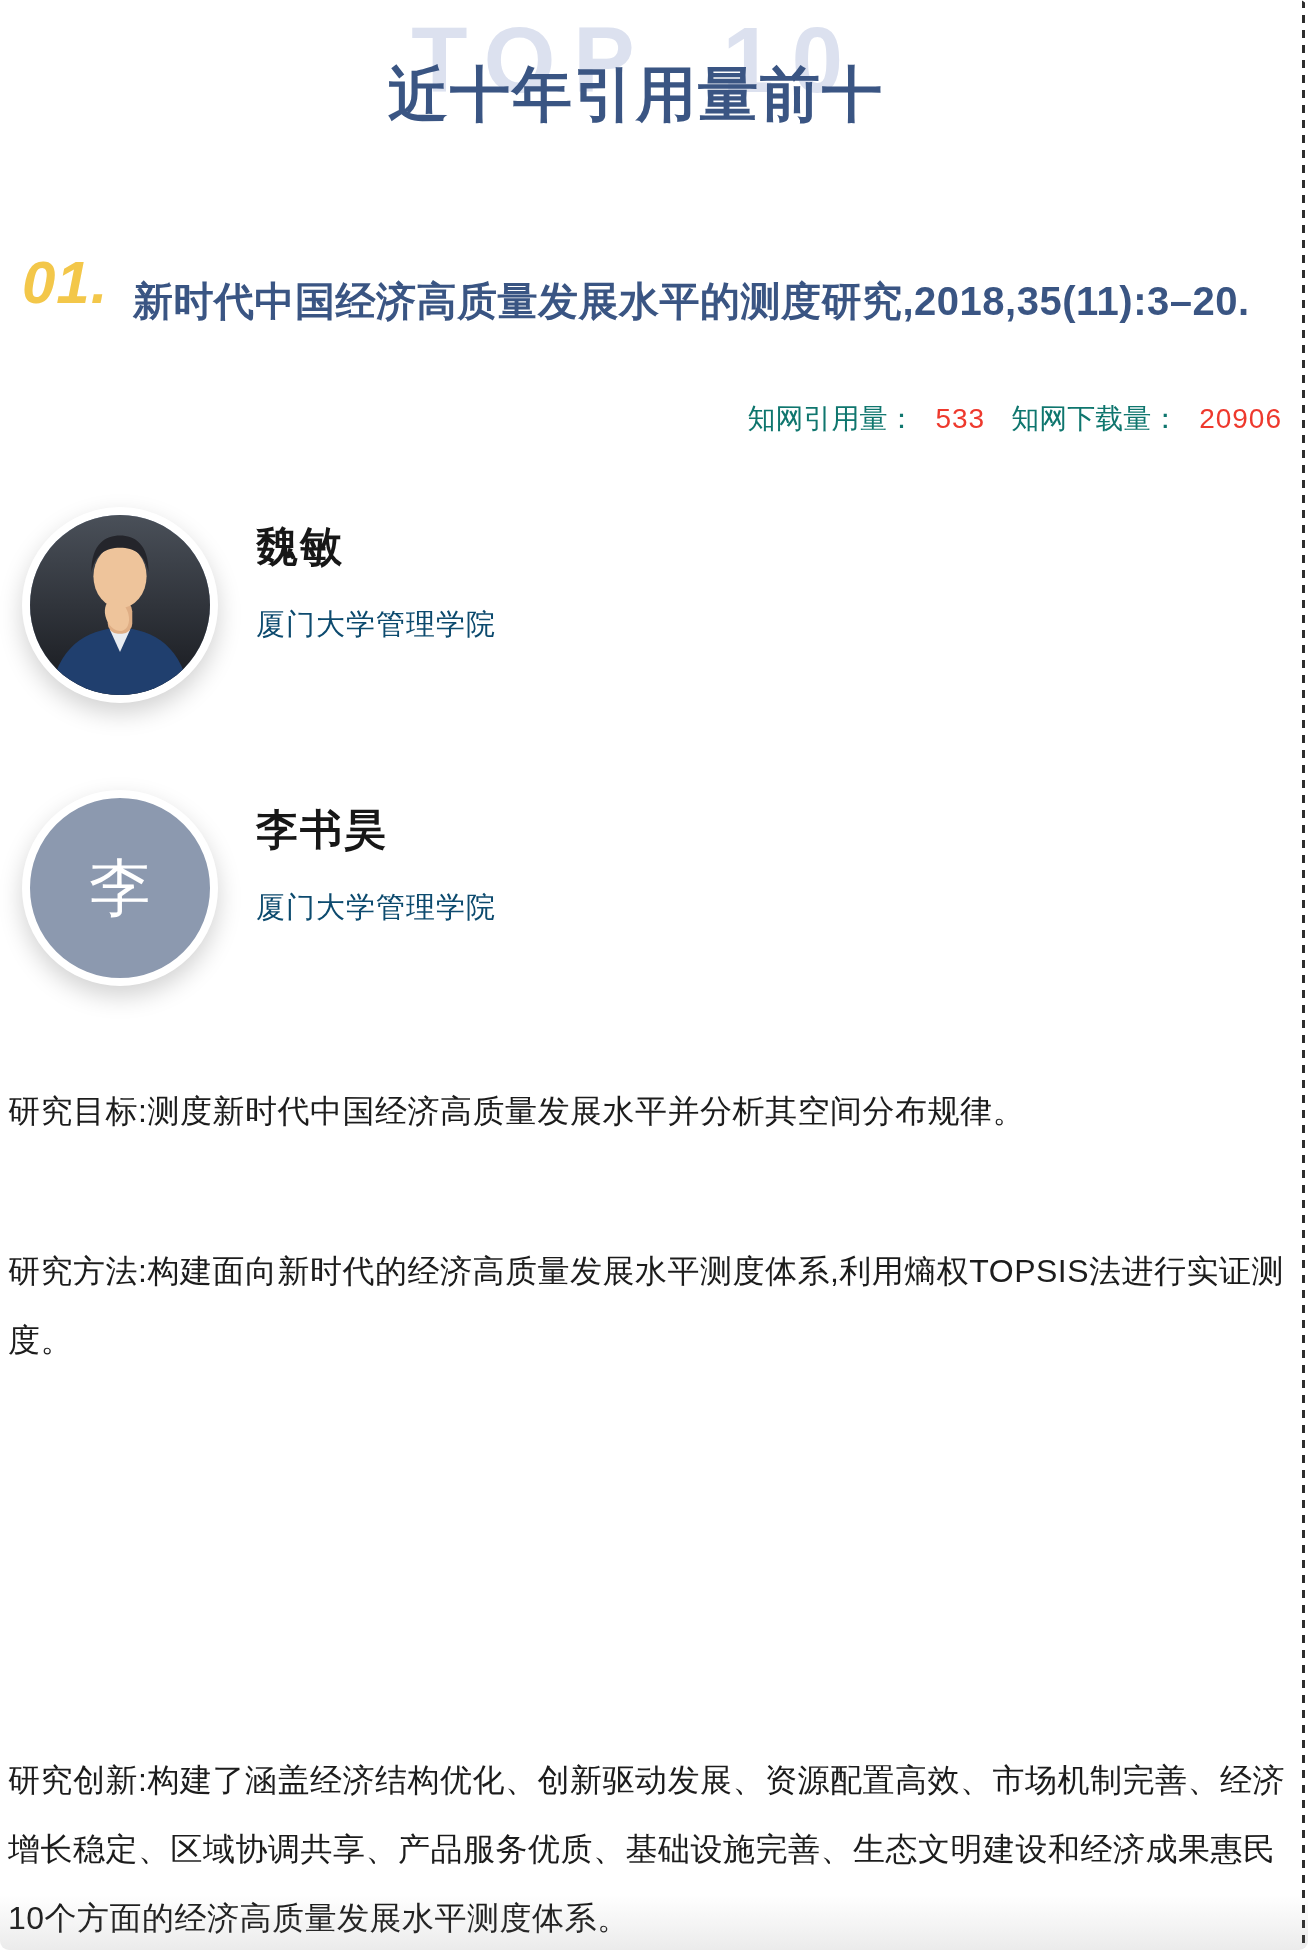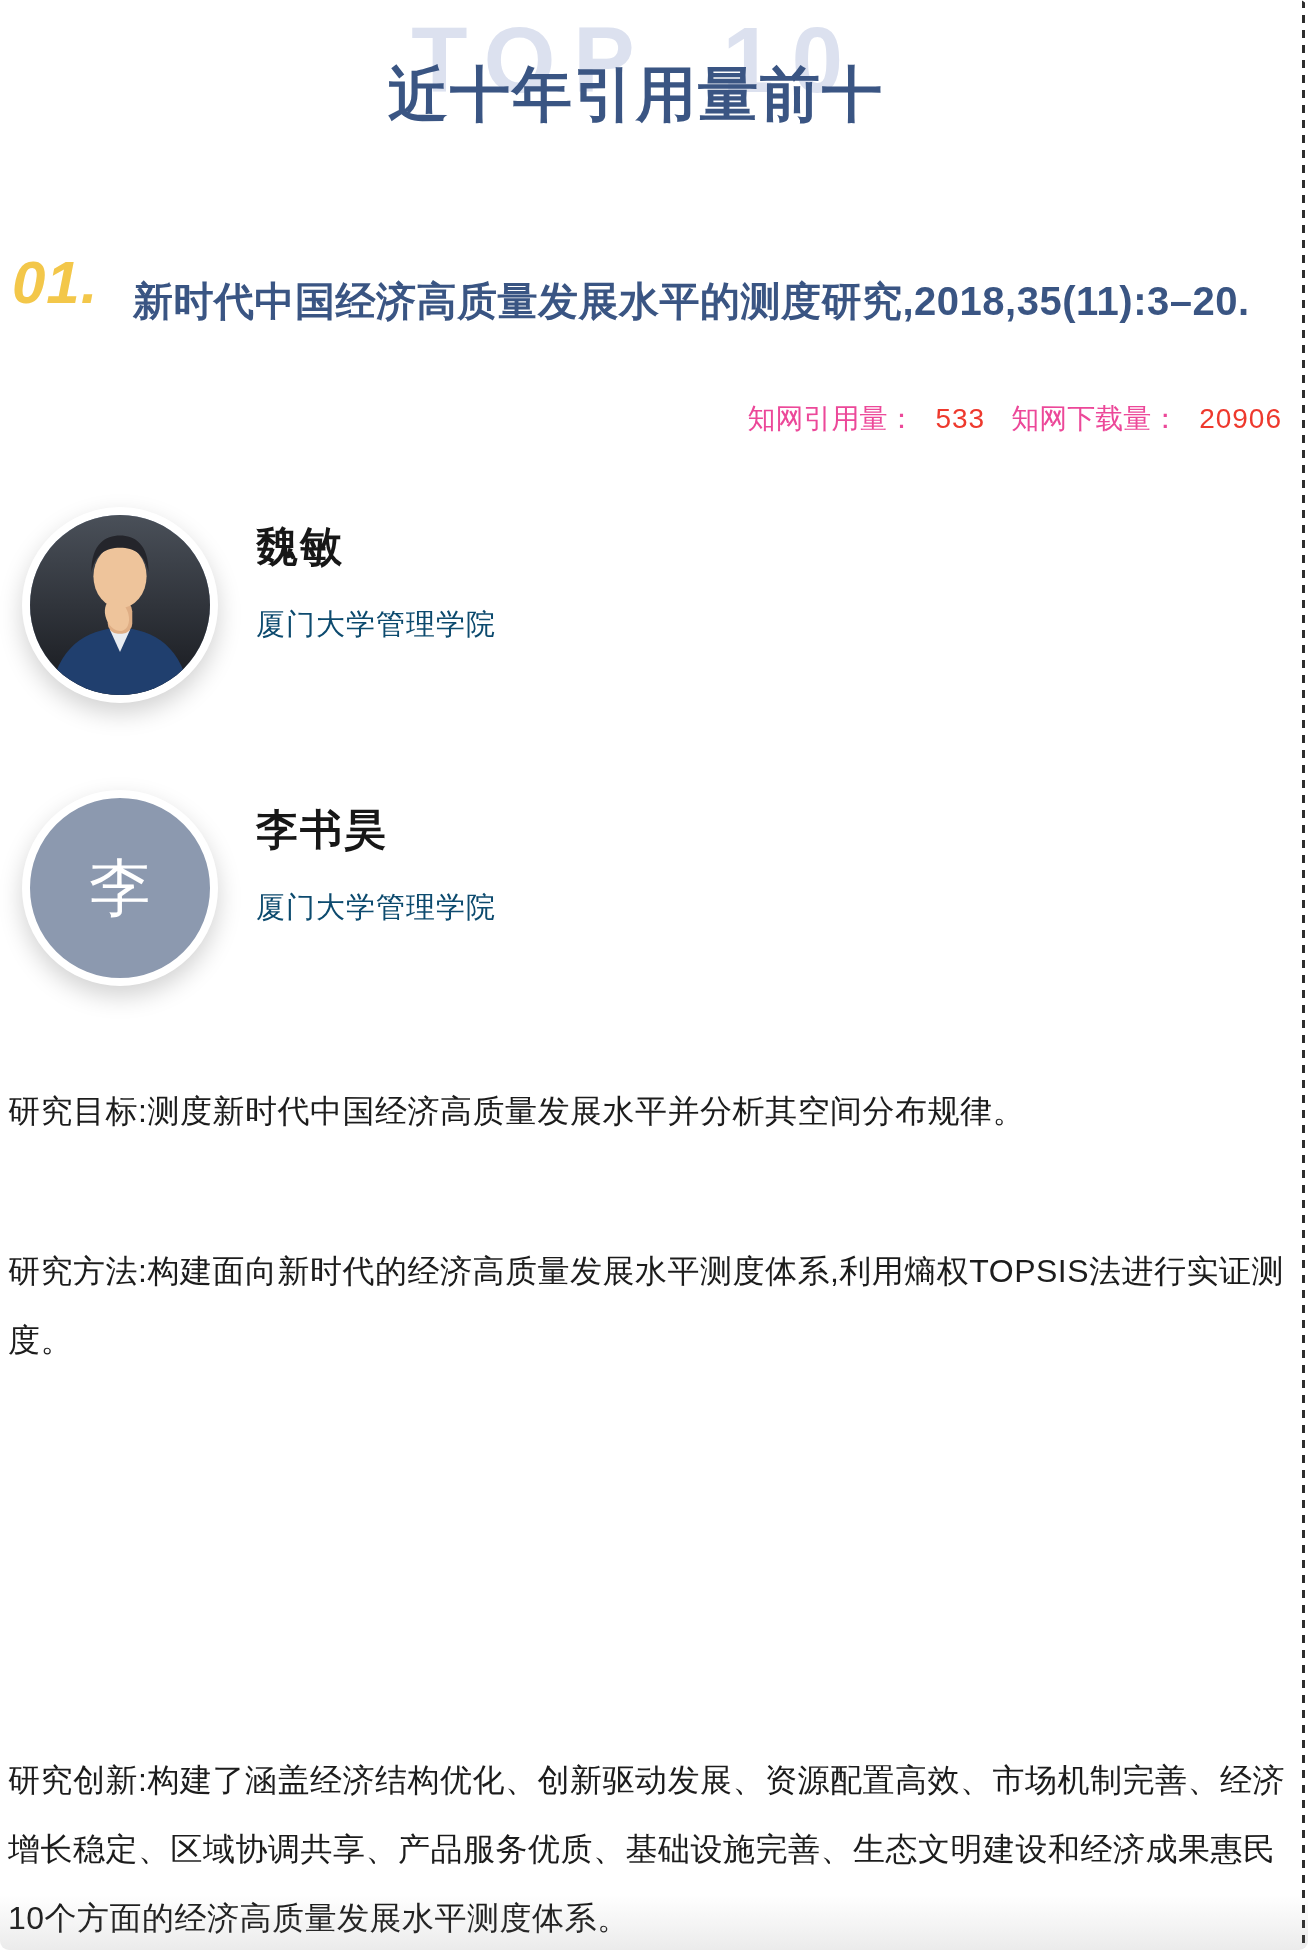"01." .rank { left: 12px -> 22px }
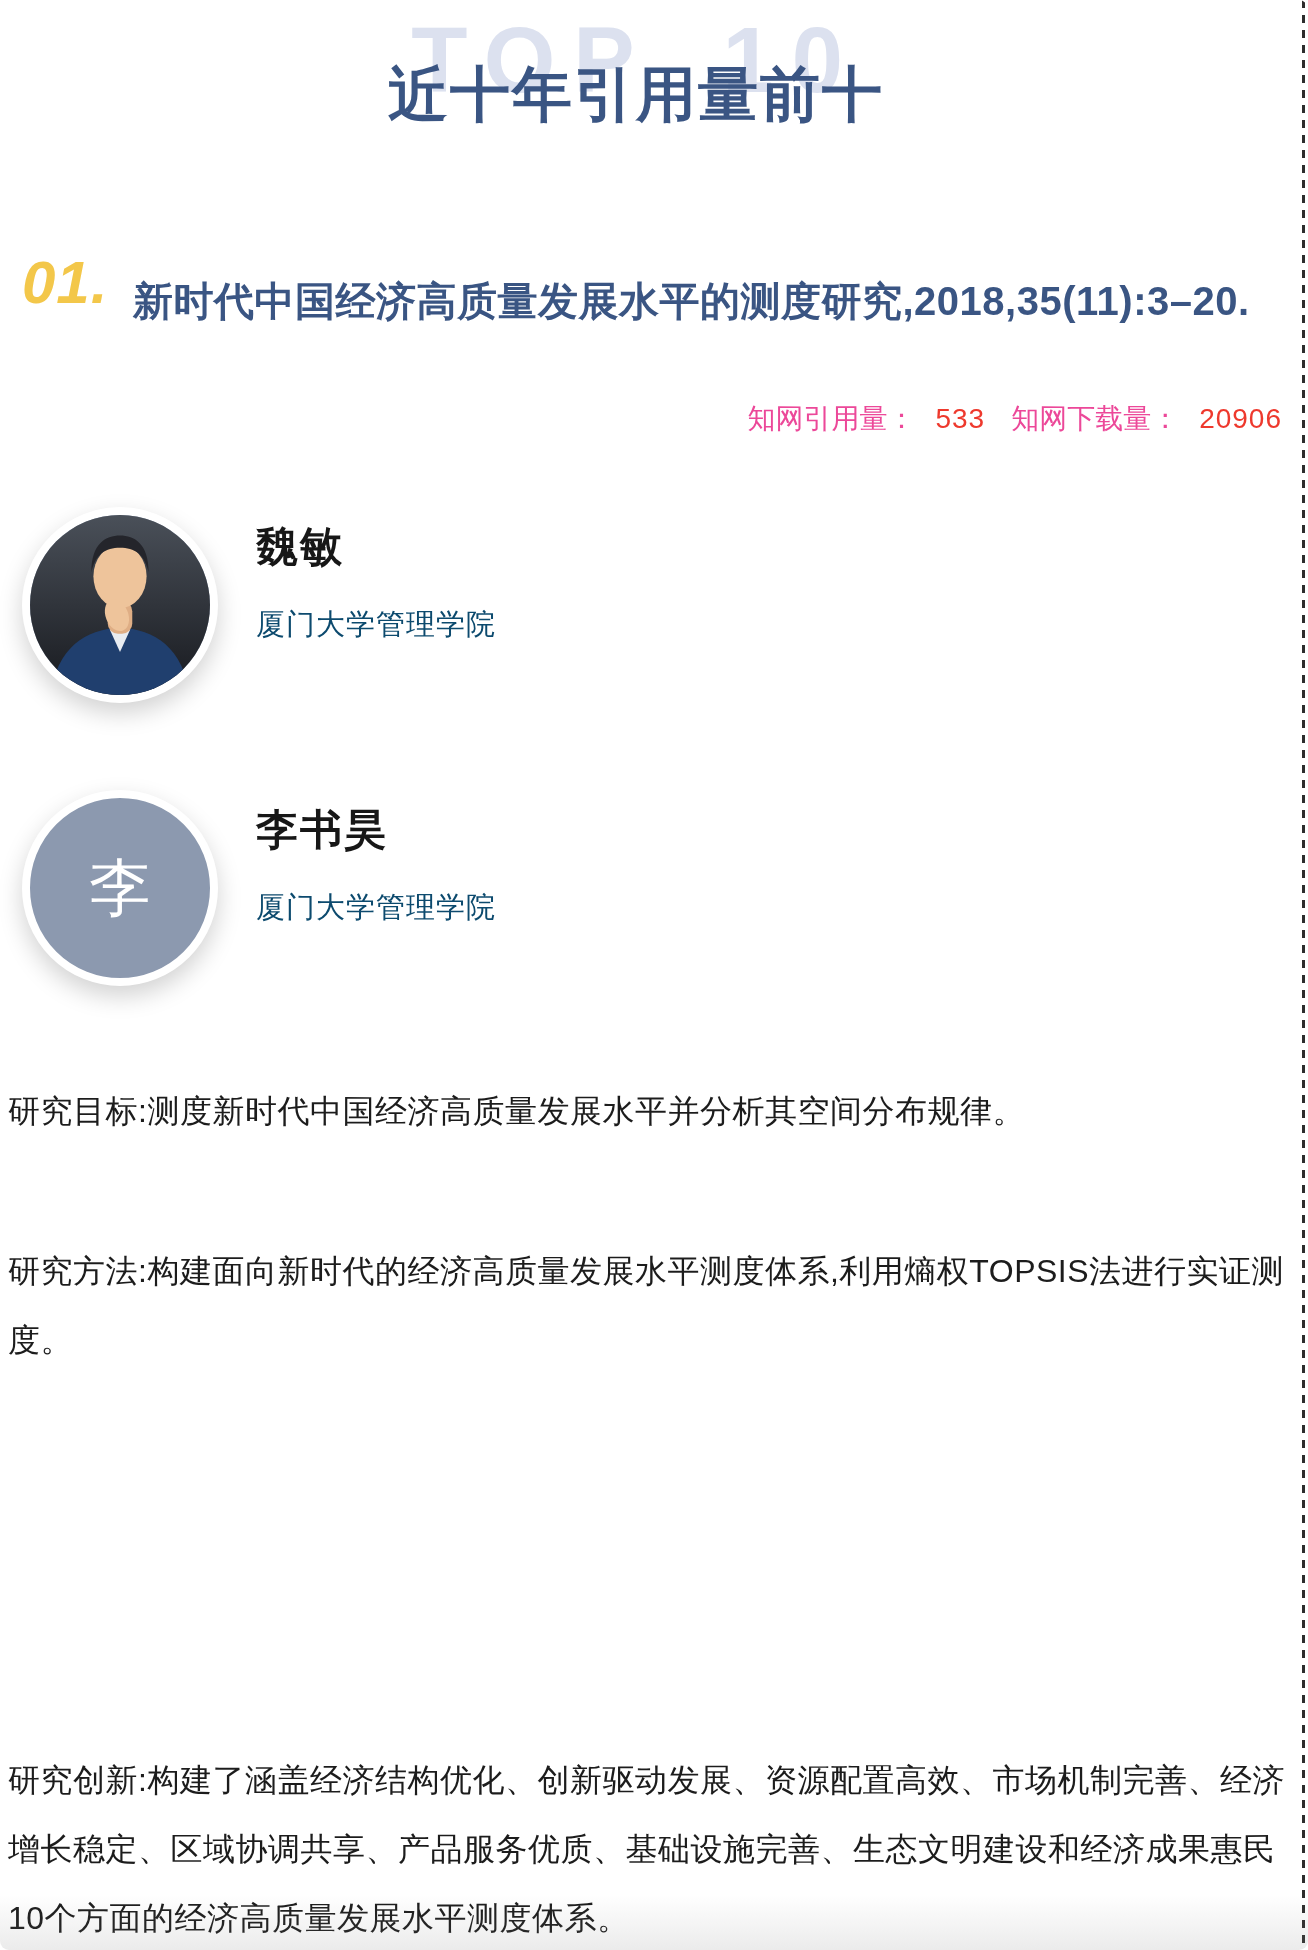"知网引用量：" .stat-label { color: #ec4899 -> #0f766e }
